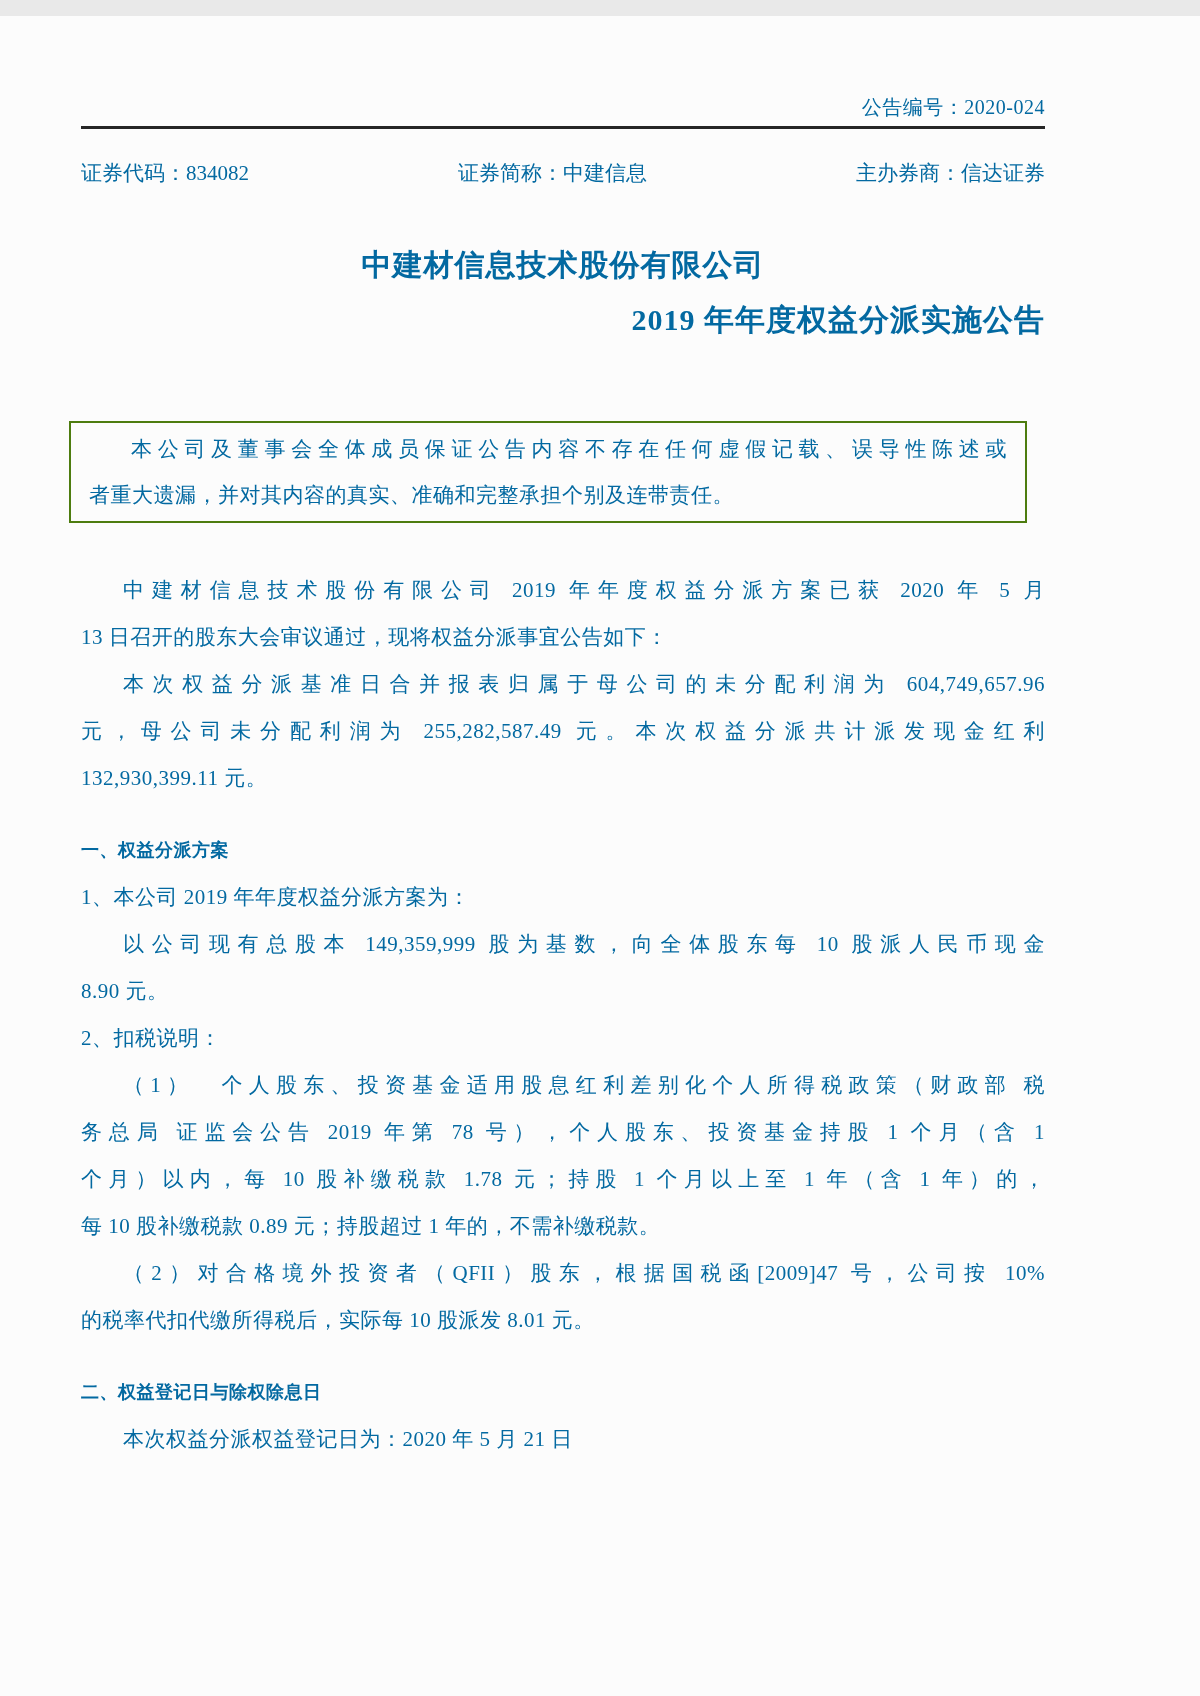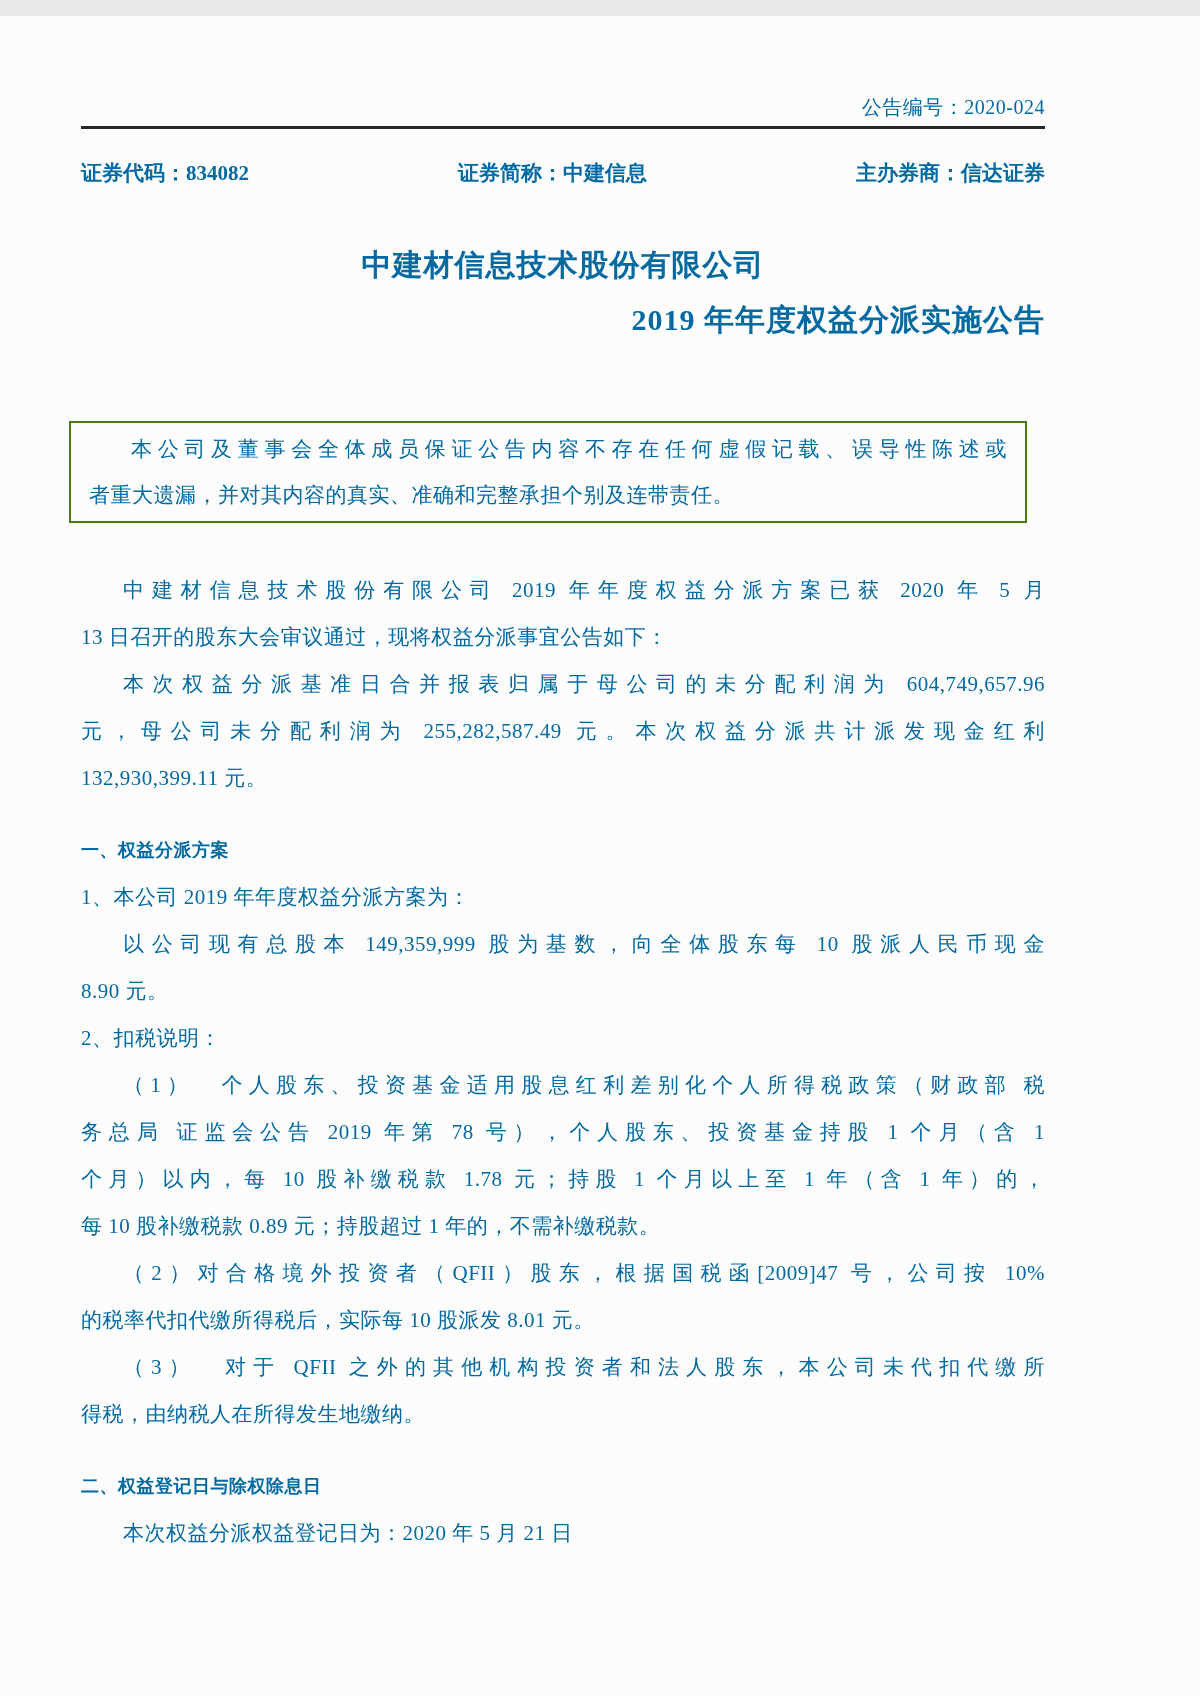"证券代码：834082" .sec-header { font-weight: bold -> none }
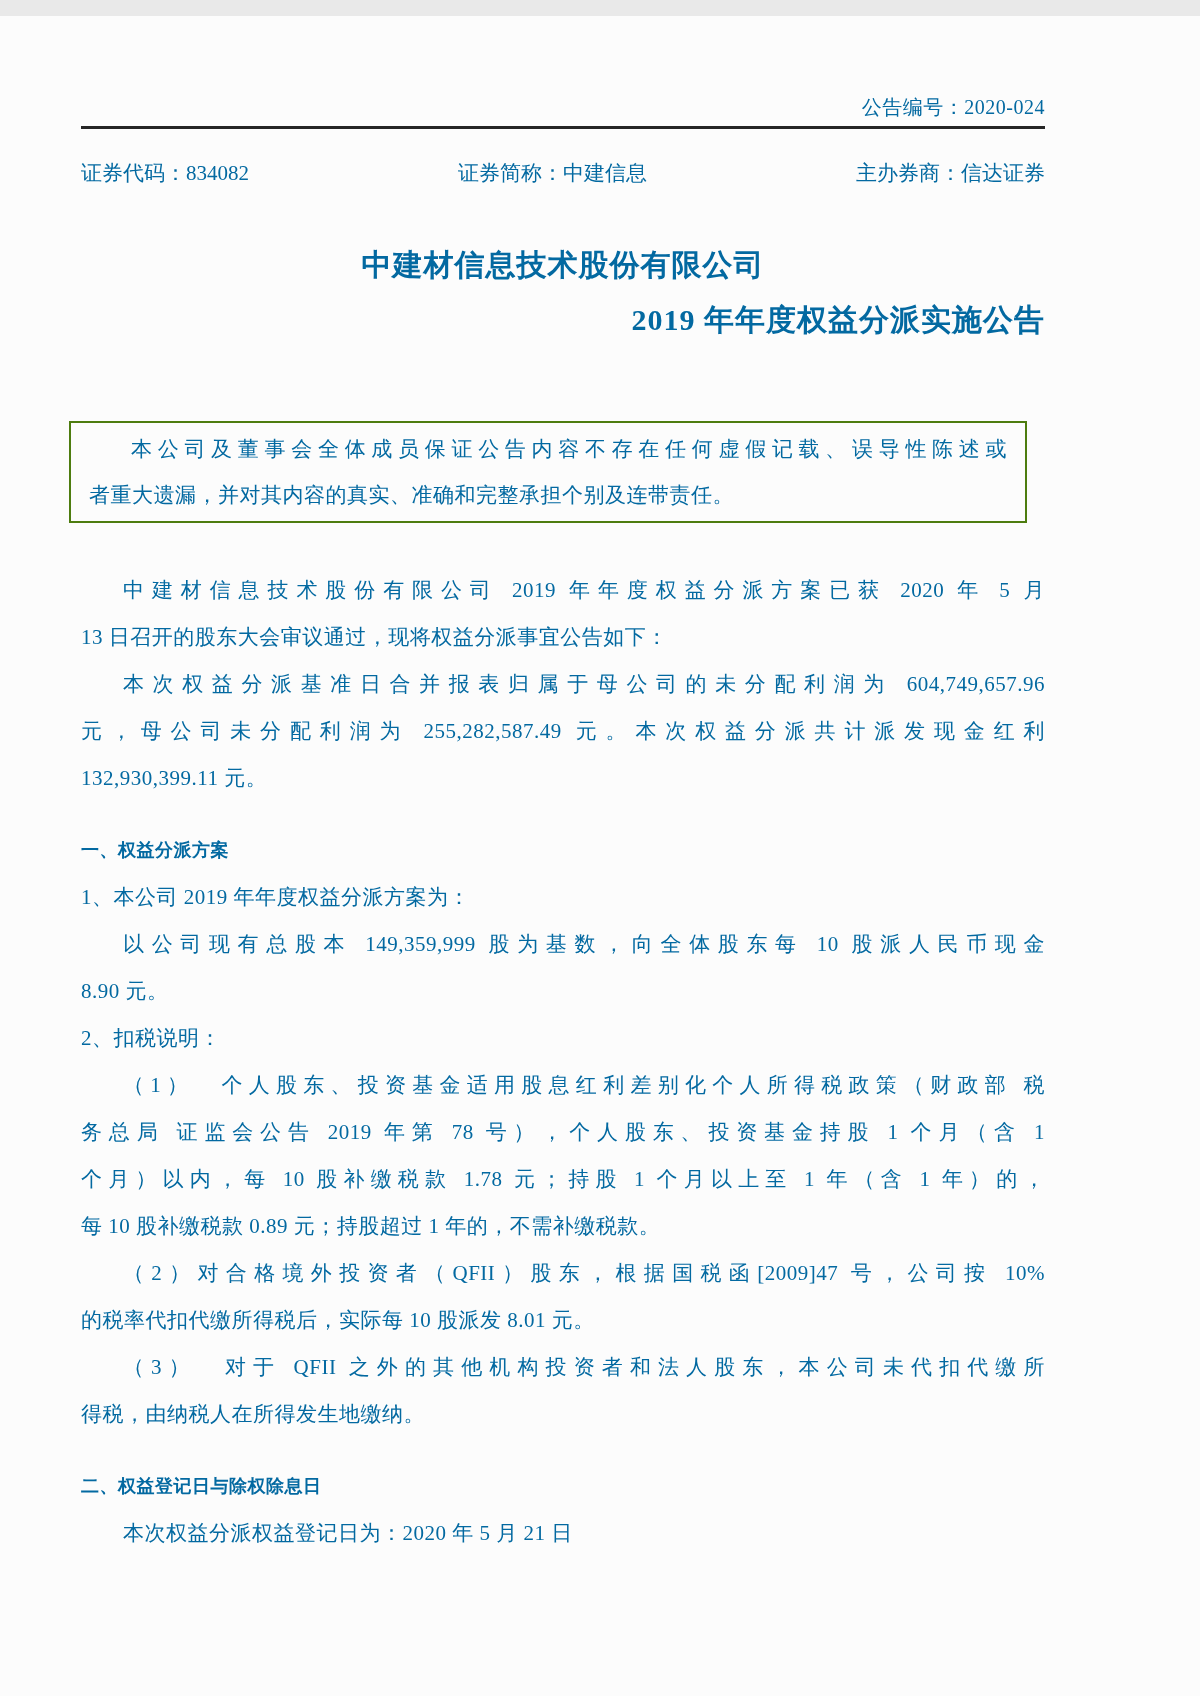"（3） 对于 QFII 之外的其他机构投资者和法人股东，本公司未代扣代缴所" div.para { html: <div> <div>（3） 对于 QFII 之外的其他机构投资者和法人股东，本公司未代扣代缴所</div> <div>得税，由纳税人在所得发生地缴纳。</div> </div> -> none }
